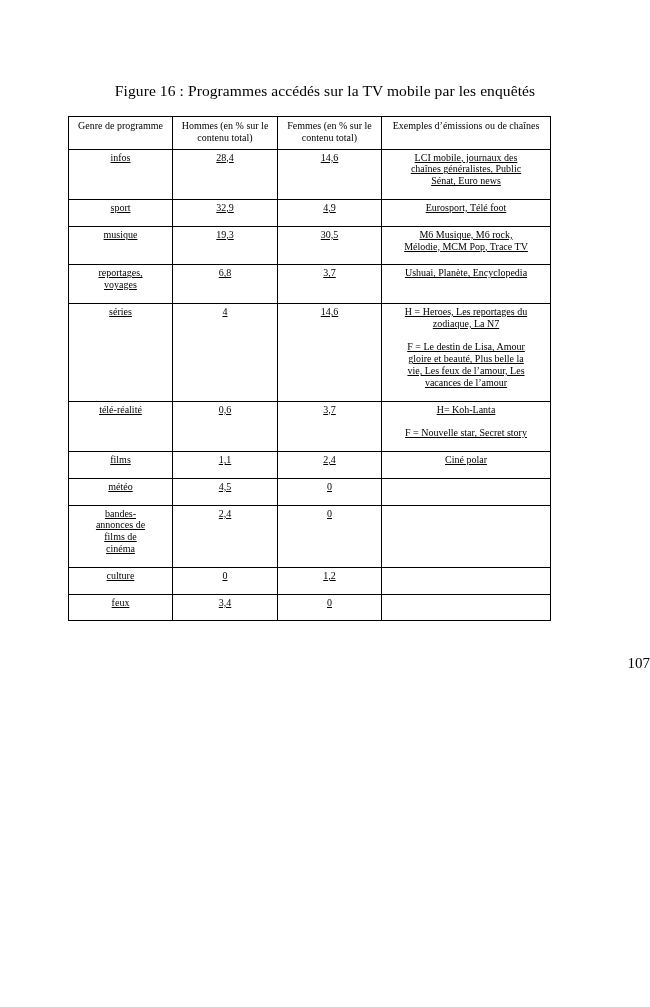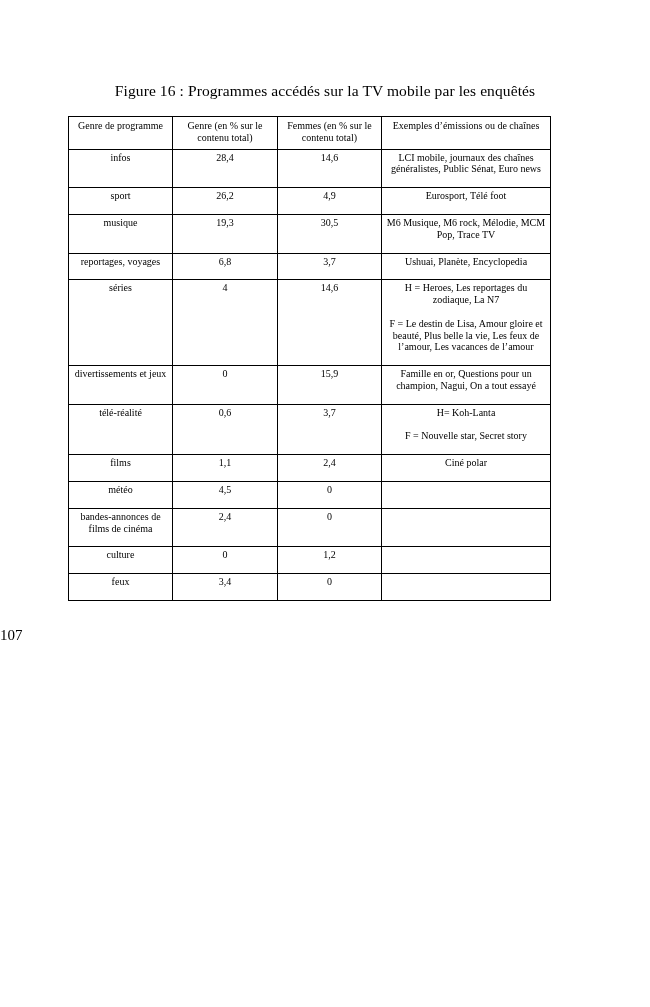"Genre (en % sur le" th { text: Genre -> Hommes }
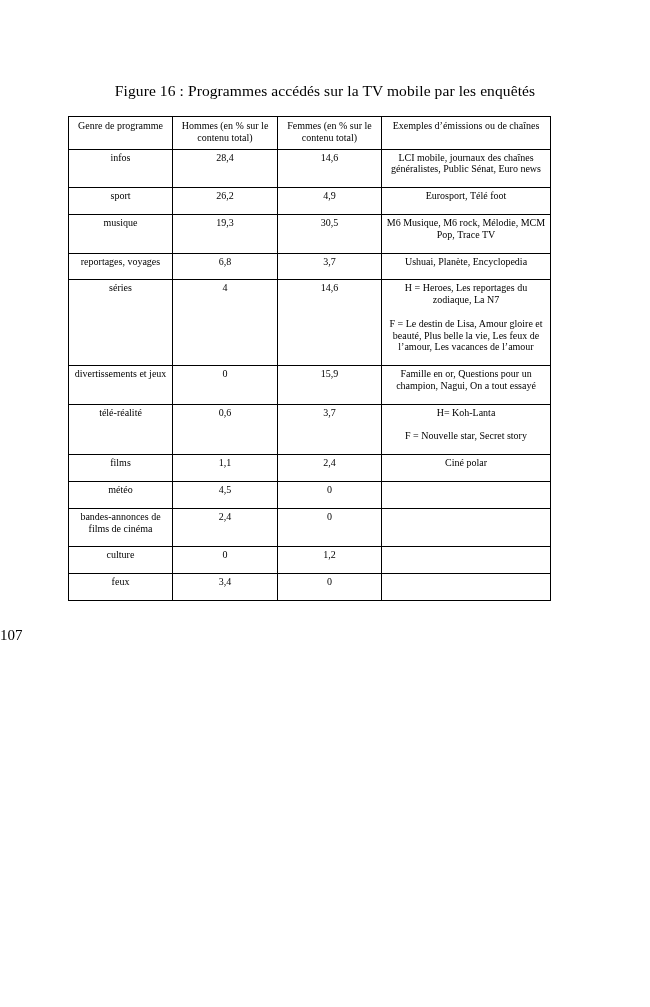"infos" table.programs td { padding: 2px 4px 12px -> 2px 20px 12px; text-decoration: none -> underline }
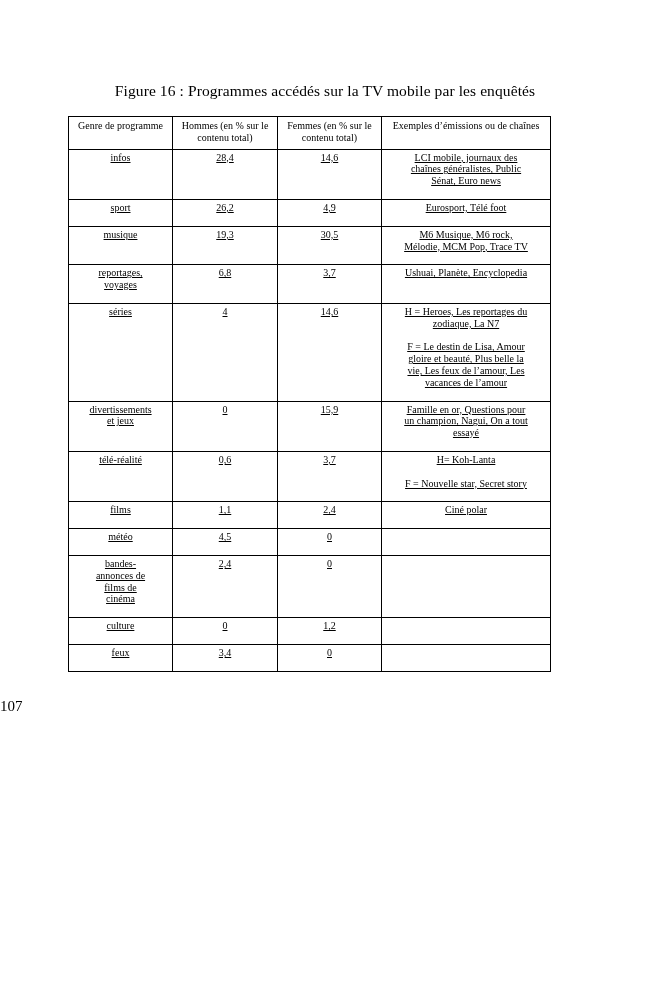"26,2" td { text: 26,2 -> 32,9 }
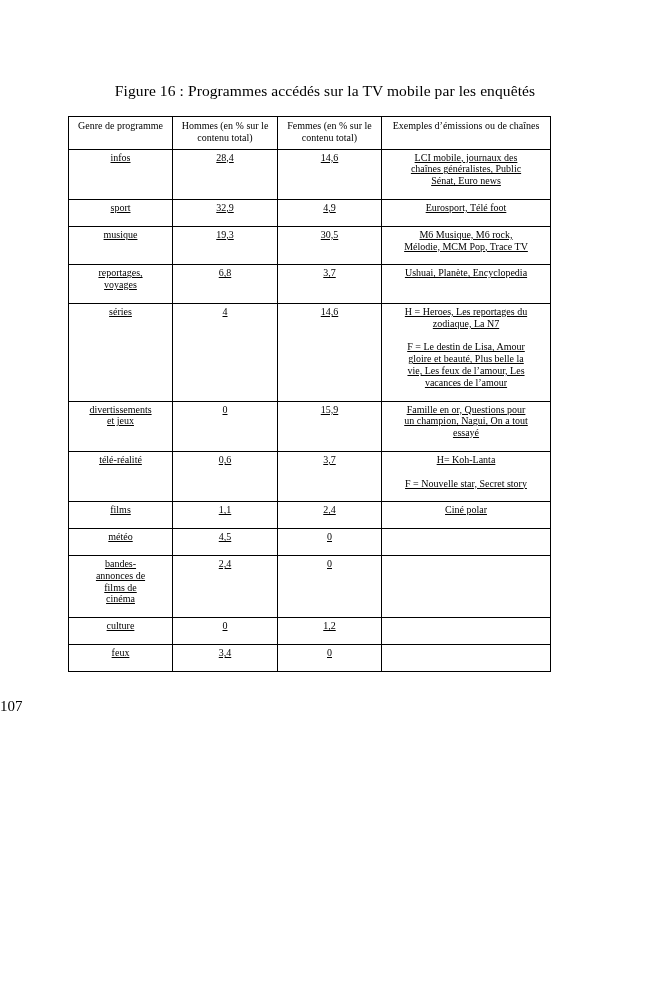"divertissements et jeux" tr { html: <tr> <td>divertissements et jeux</td> <td>0</td> <td>15,9</td> <td>Famille en or, Questions pour un champion, Nagui, On a tout essayé</td> </tr> -> none }
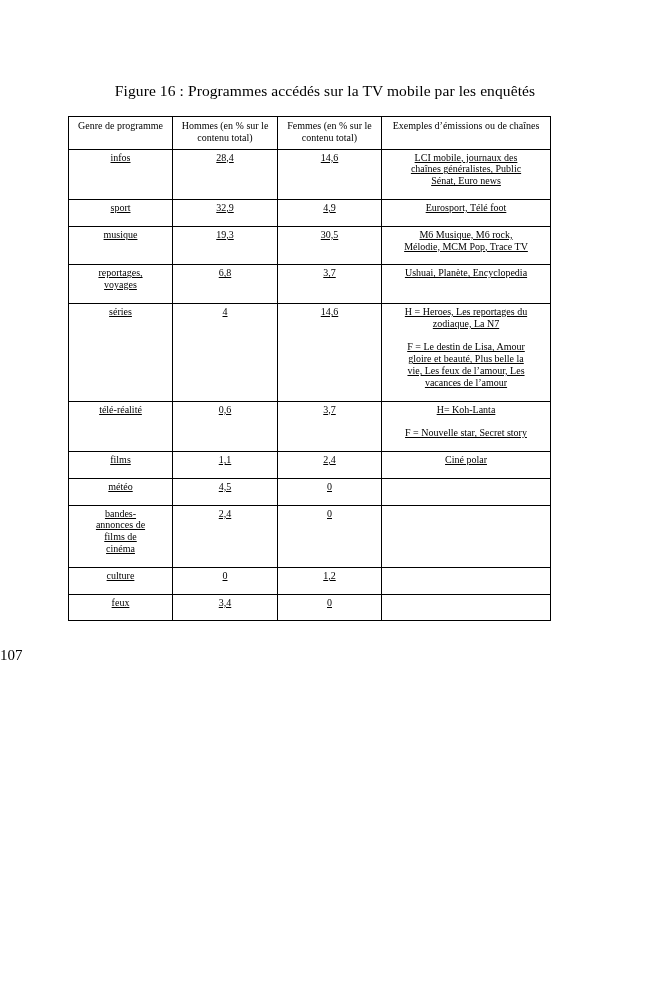"107" .page-number { margin-top: 26px -> 34px; text-align: left -> right }
